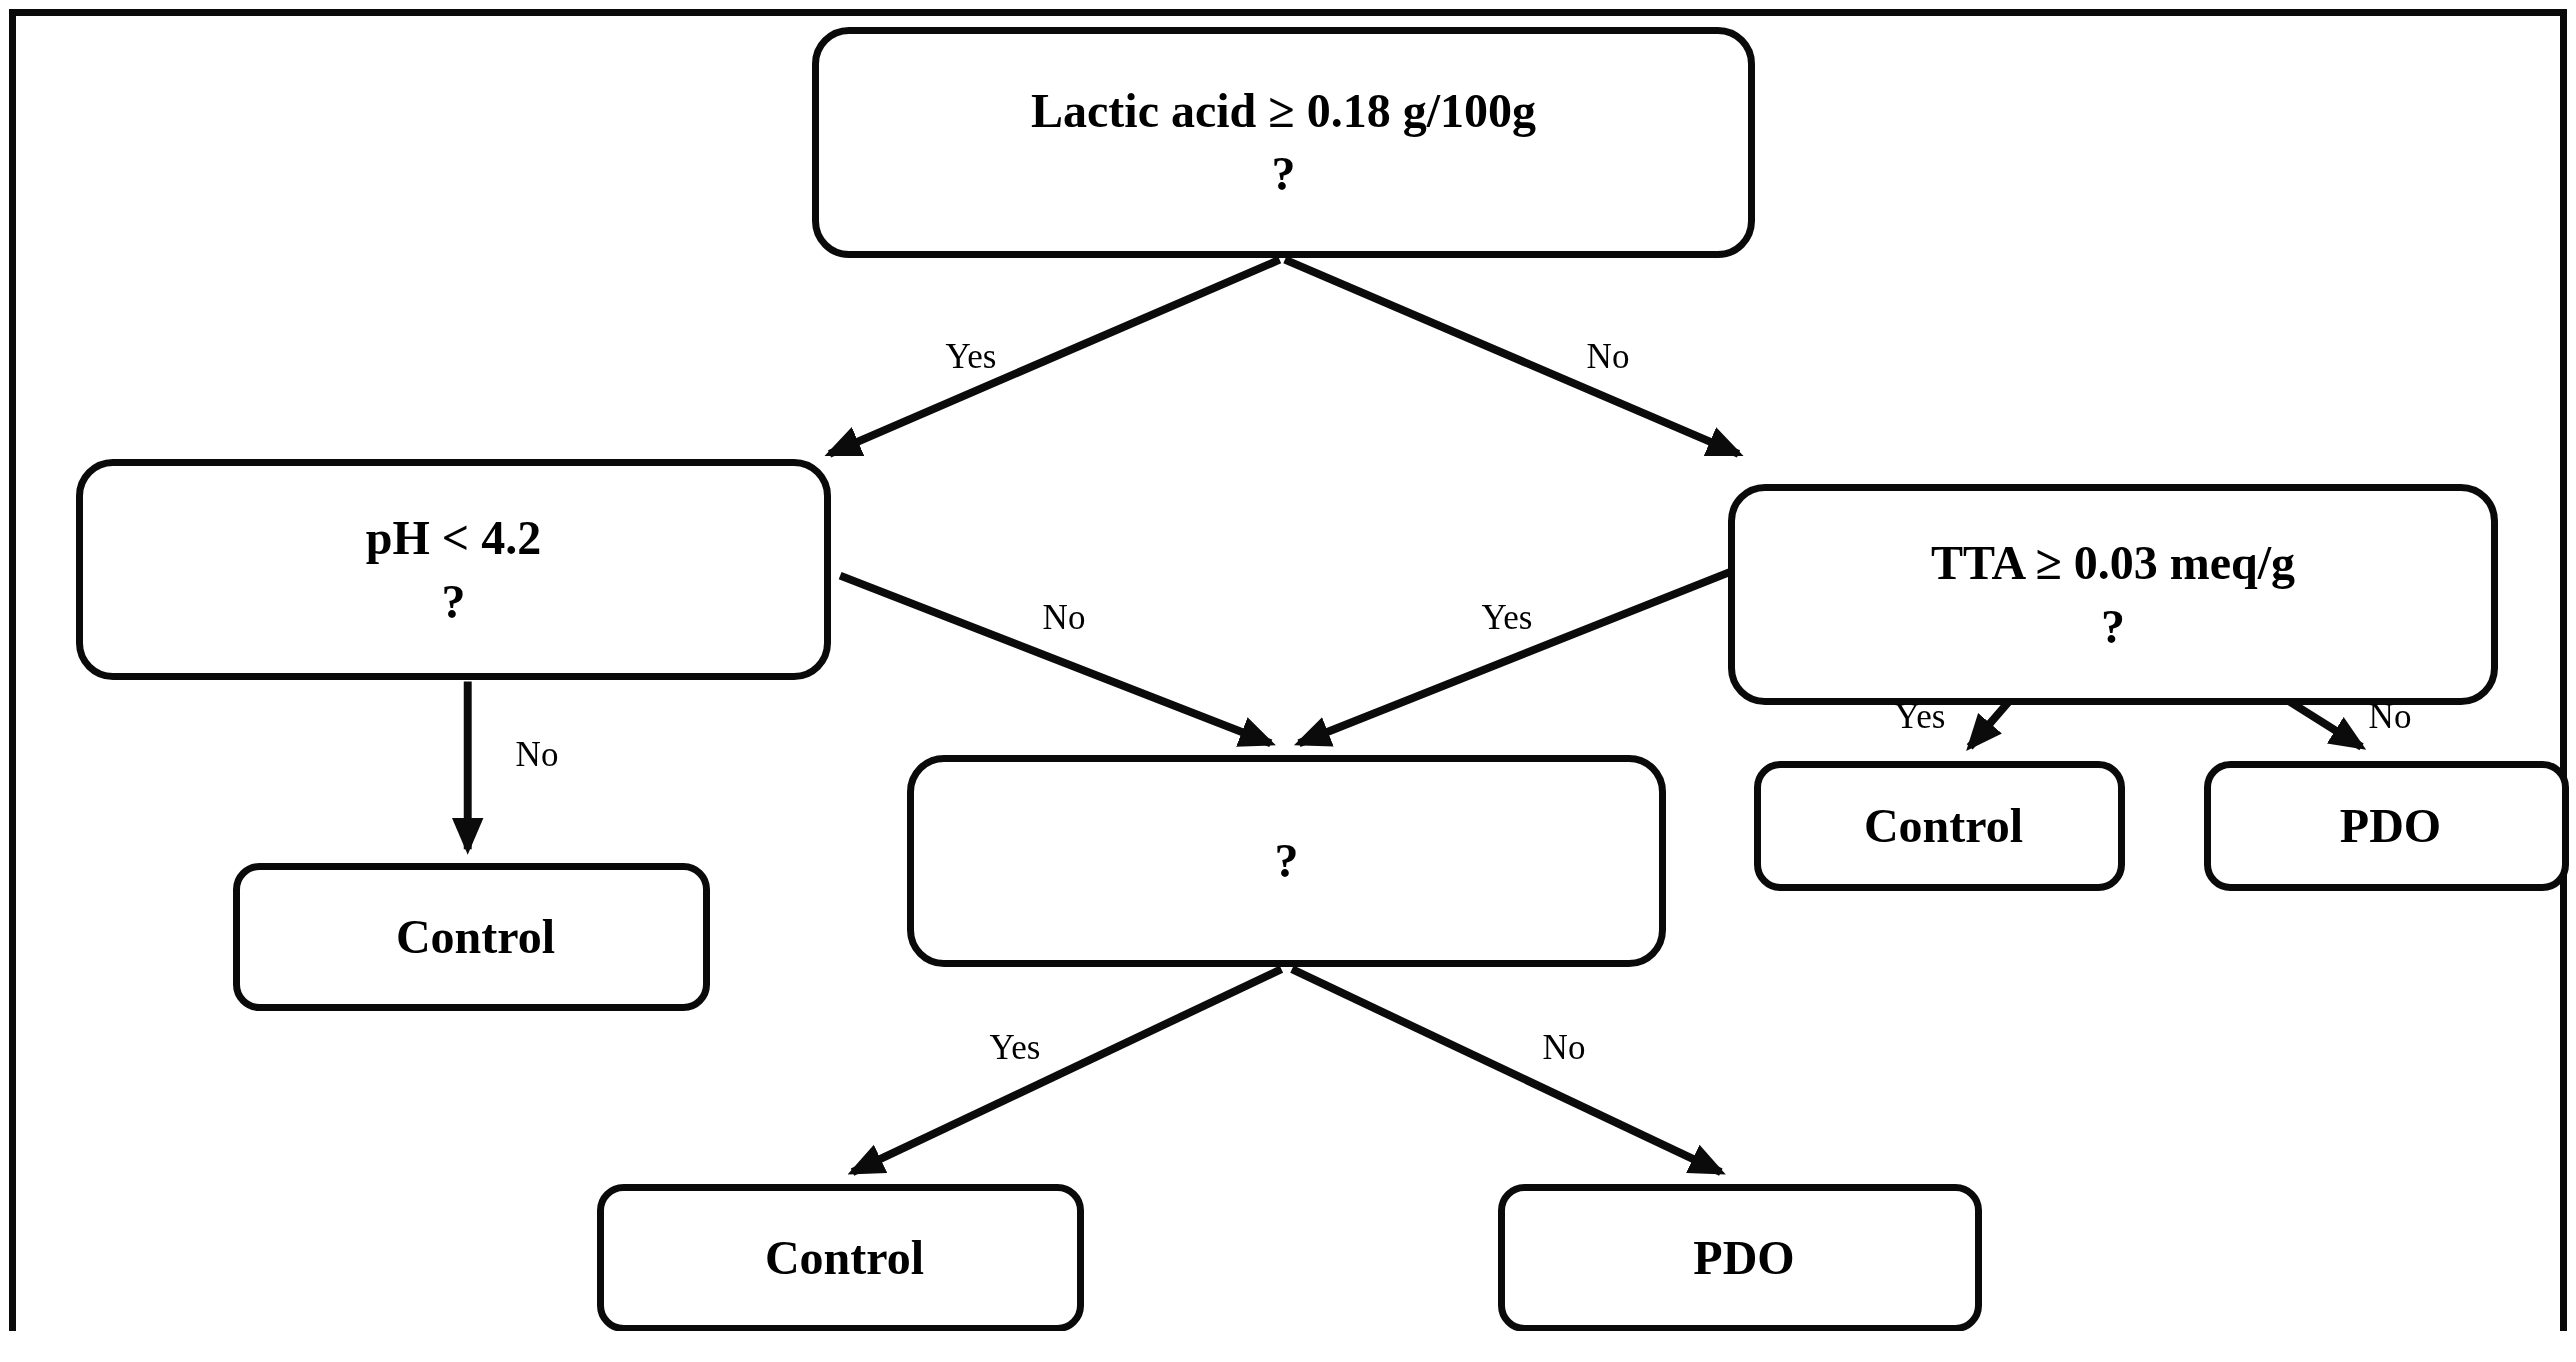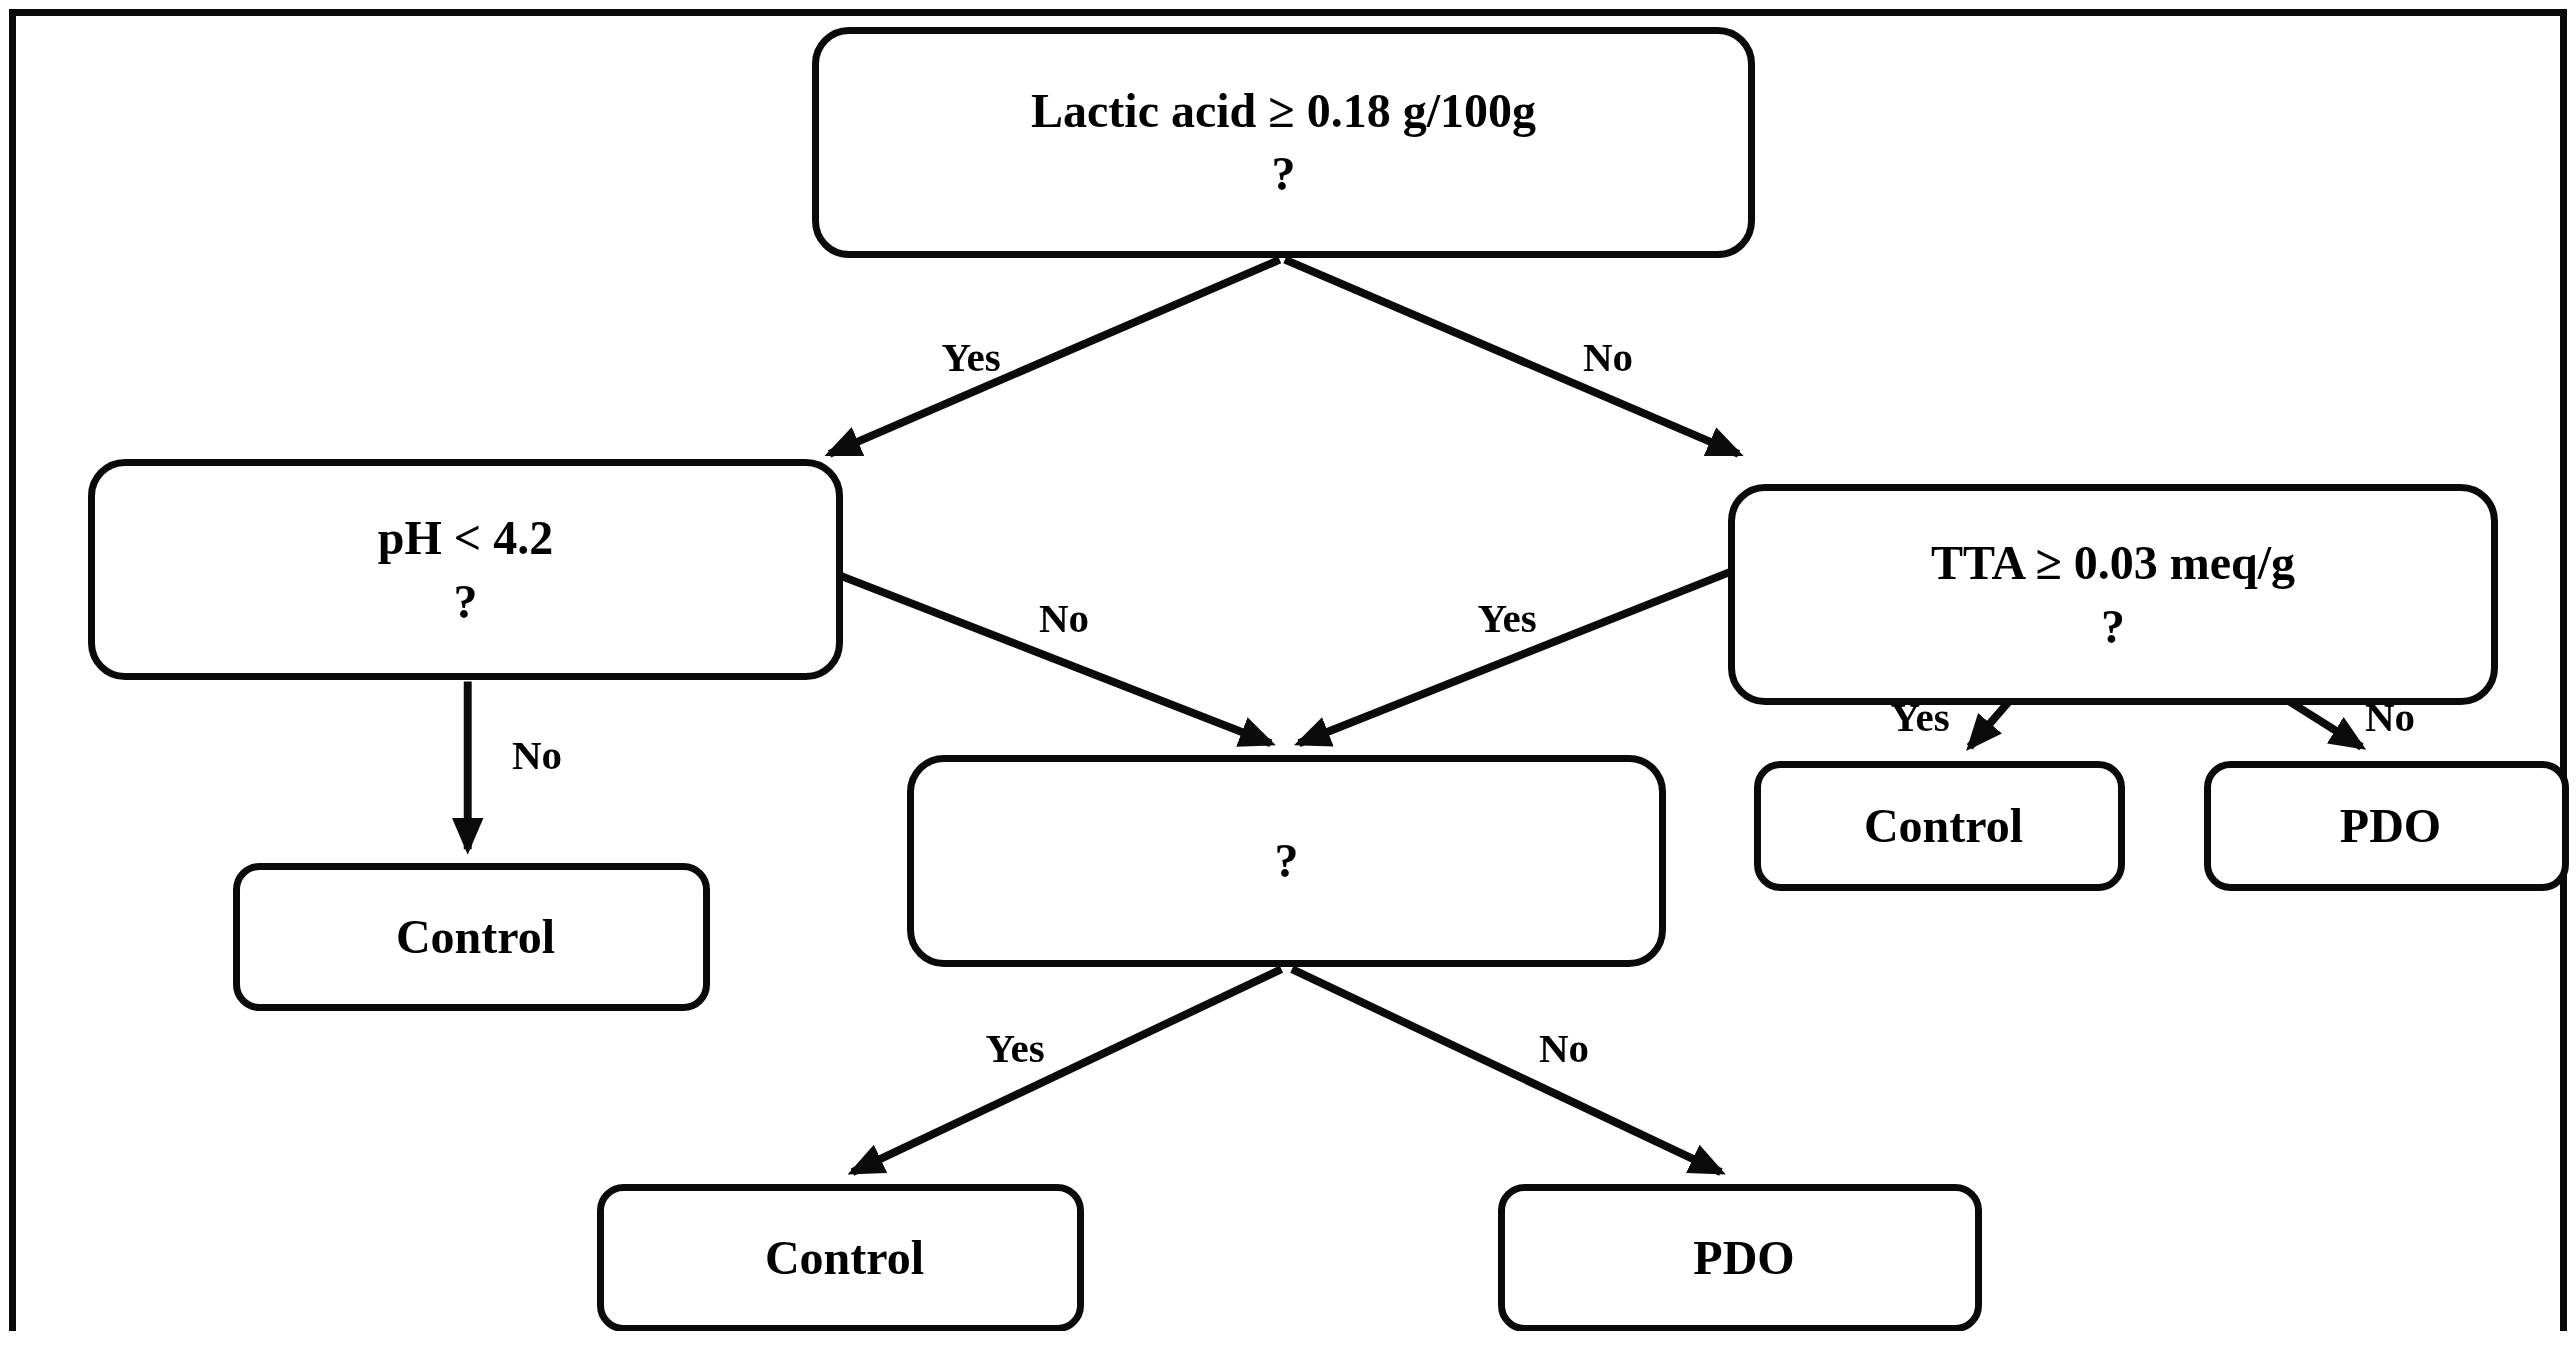"Yes" .edge-label { font-size: 41px -> 35px; font-weight: bold -> normal }
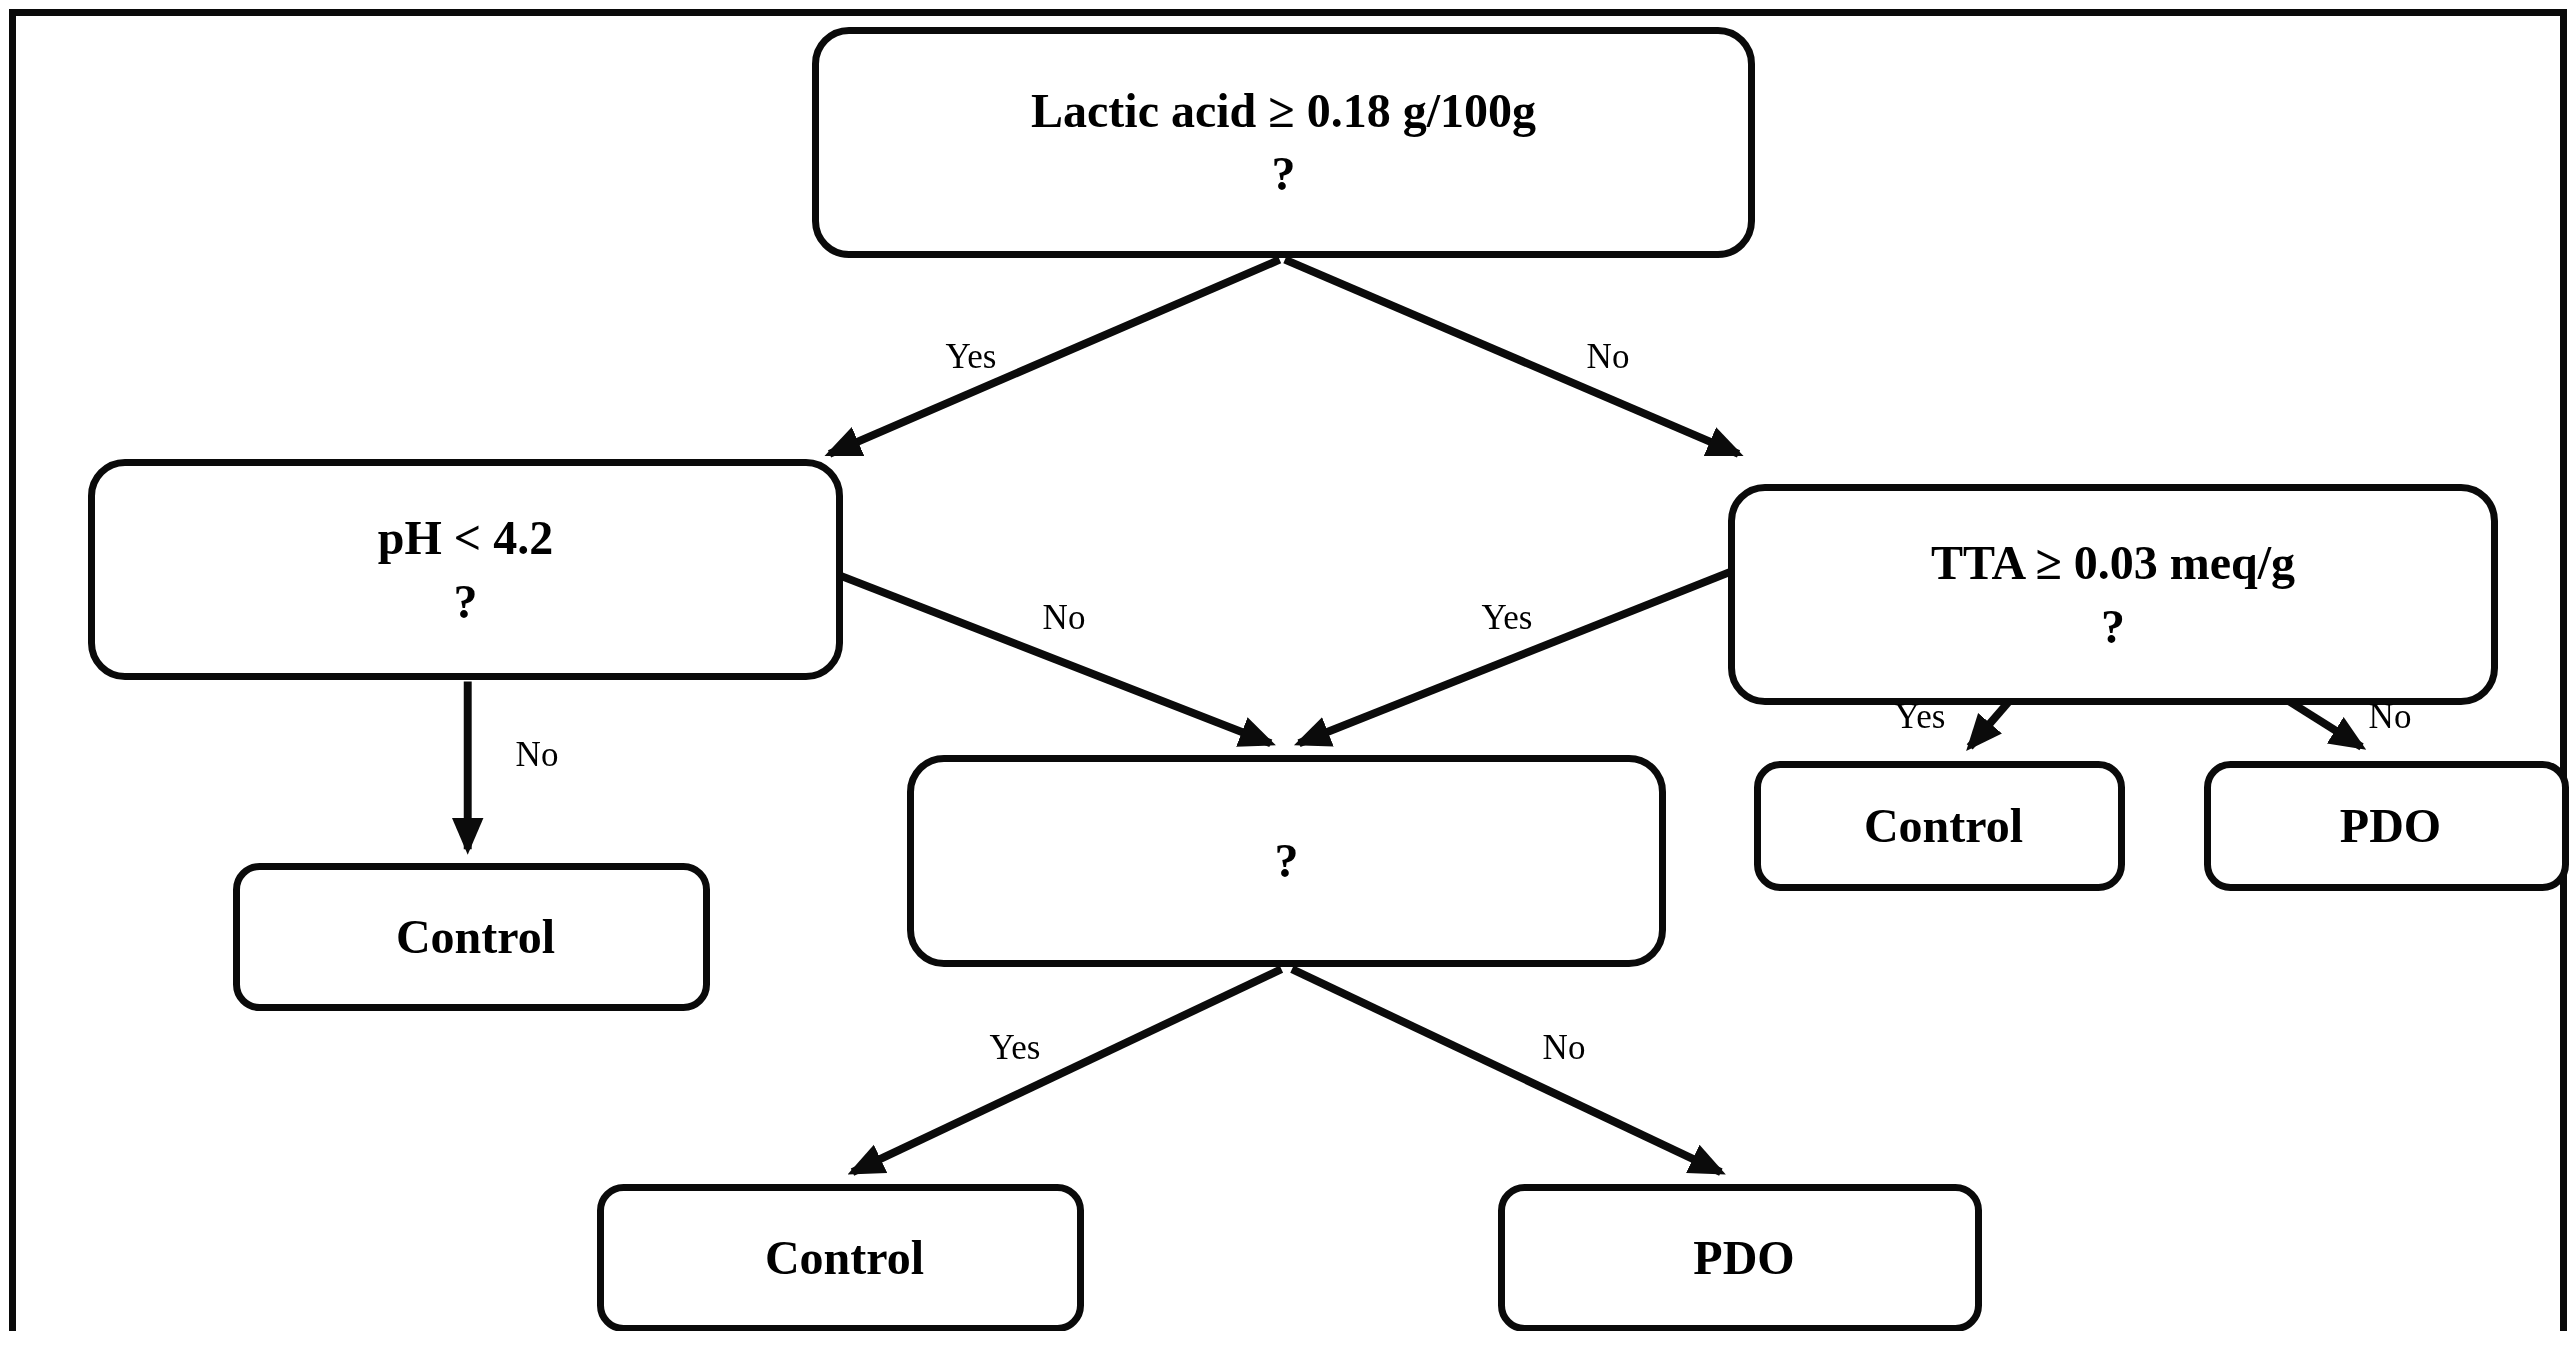"pH < 4.2" .n-ph { left: 88px -> 76px }
